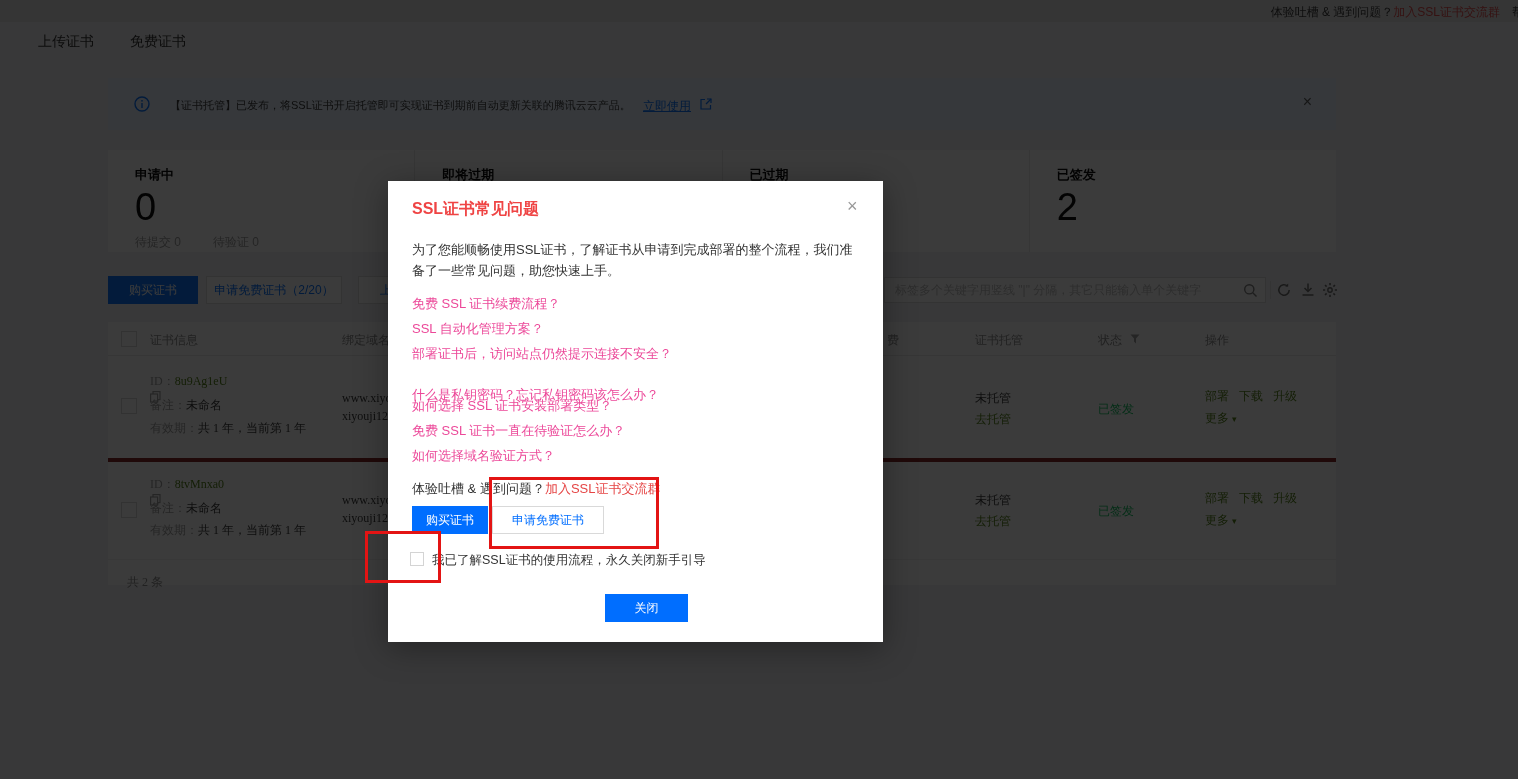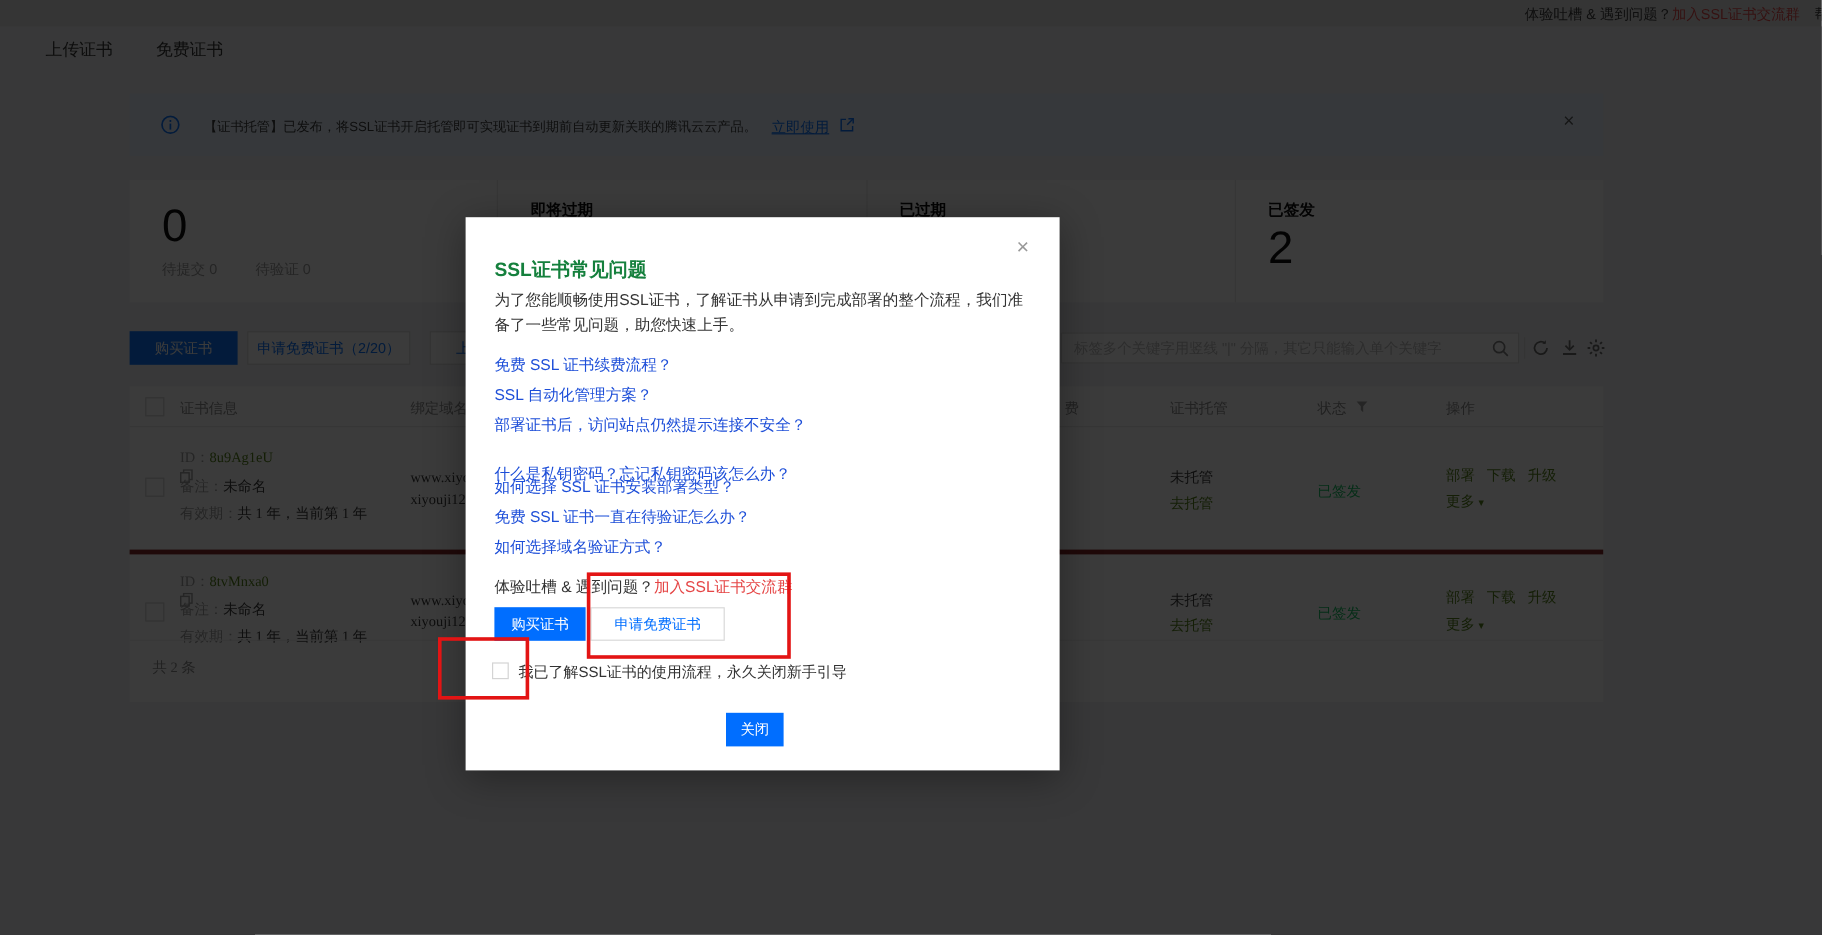"申请中" div.stat-label { html: none -> <div>申请中</div> }
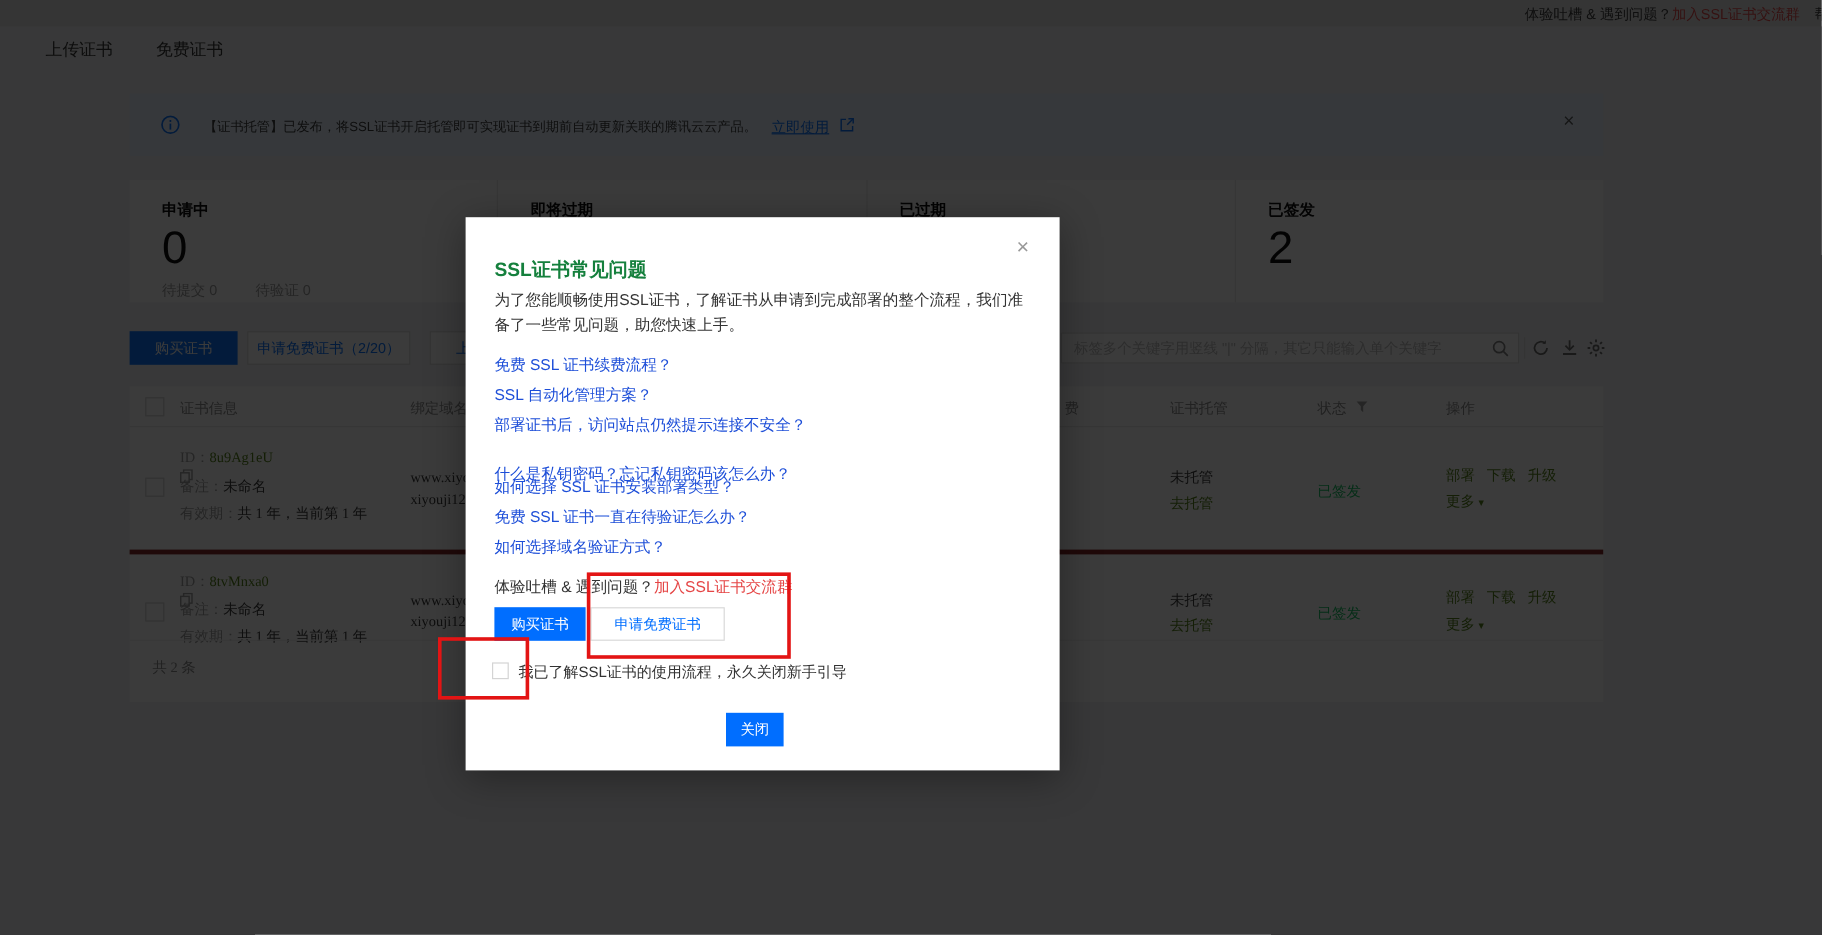"SSL证书常见问题" .m-title { color: #15803d -> #ef4444; margin-top: 16px -> none }
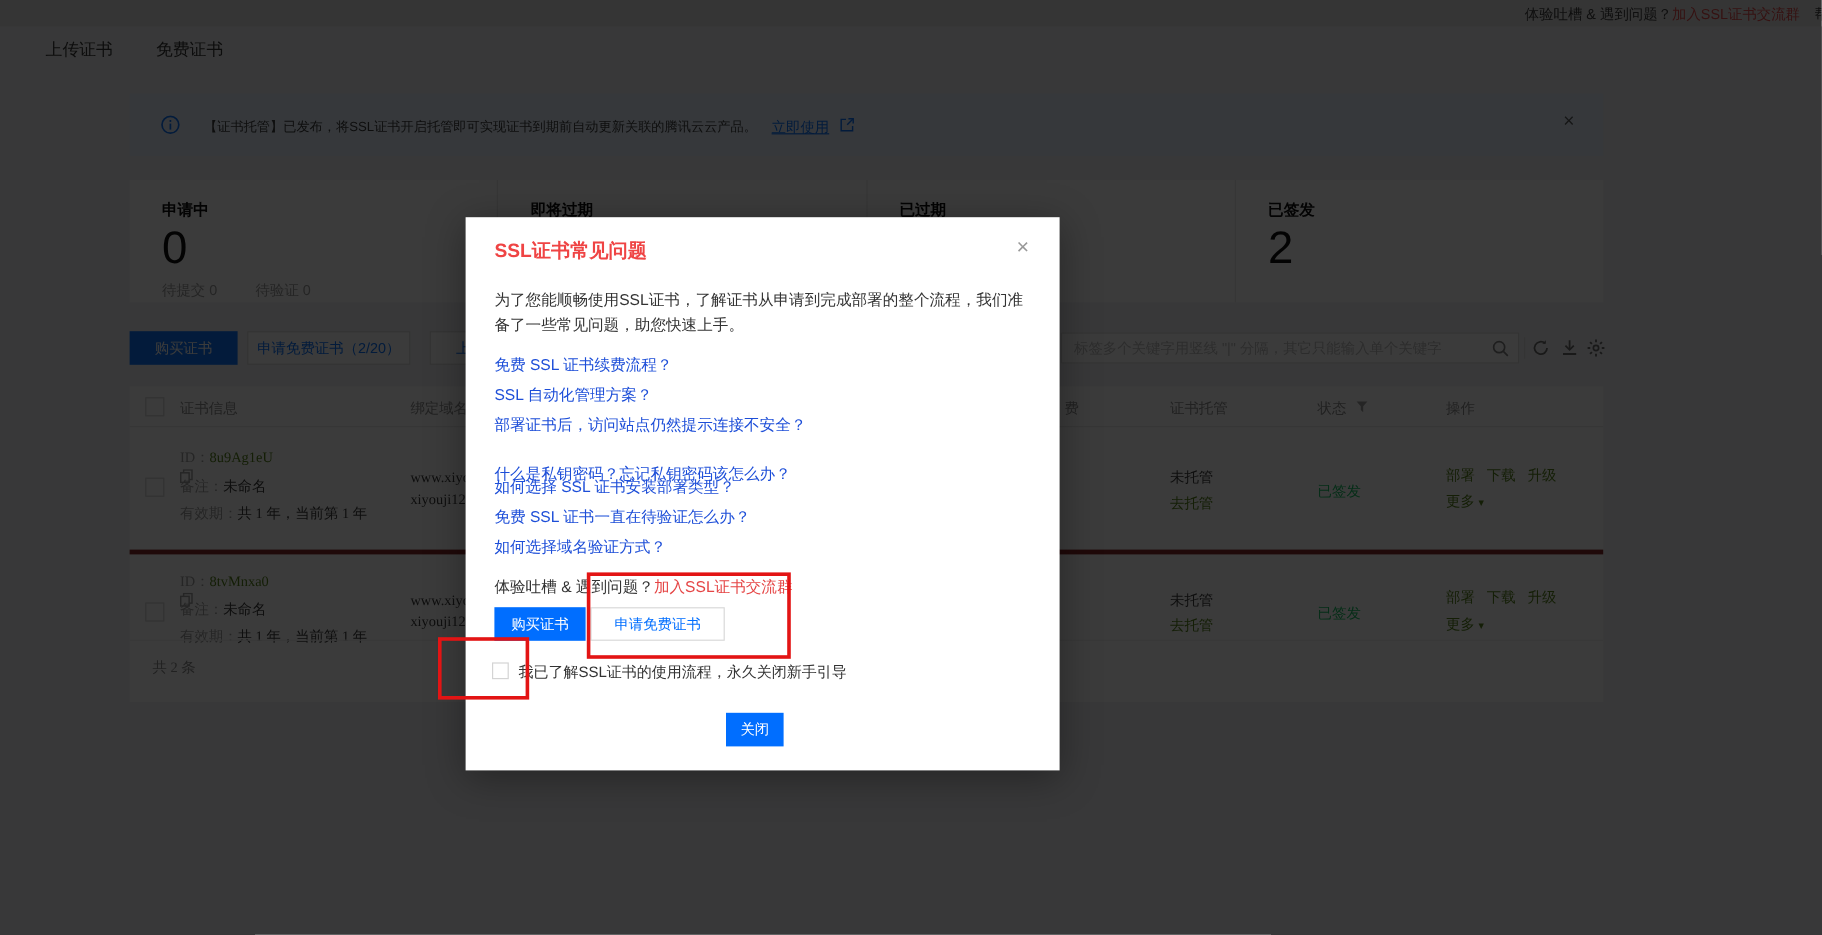"免费 SSL 证书续费流程？" .faq { color: #1d4ed8 -> #ec4899 }
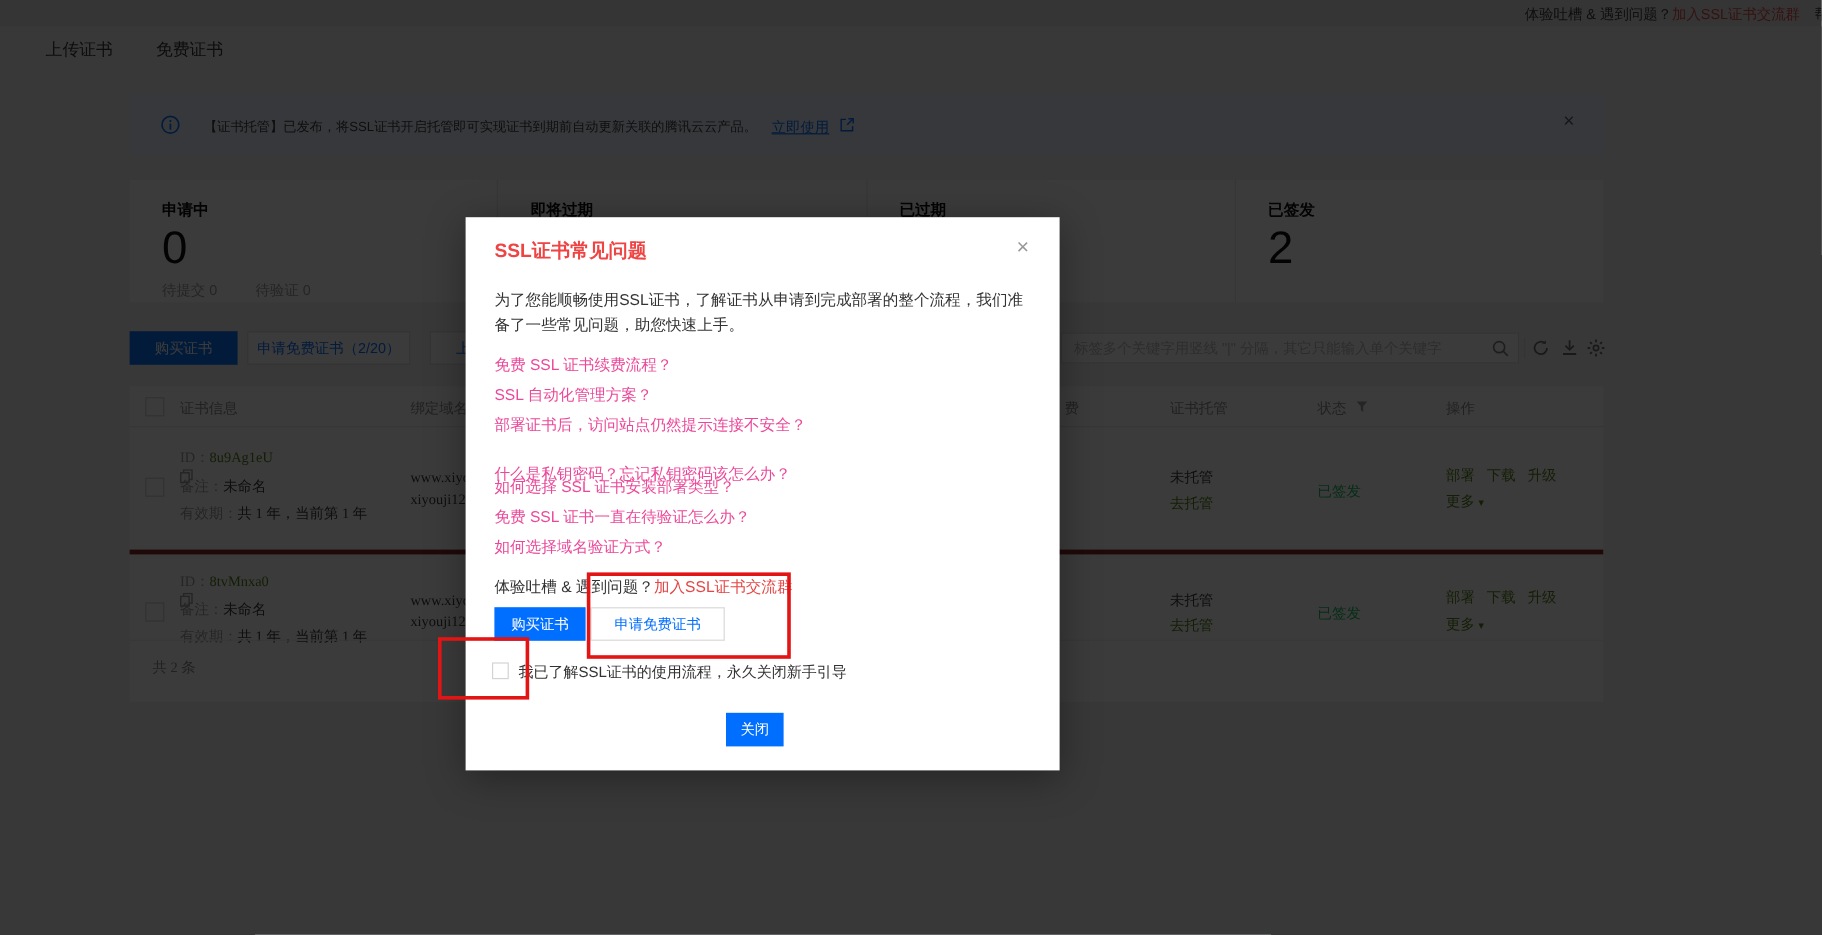"共 2 条" .tfoot { top: 211px -> 237px }
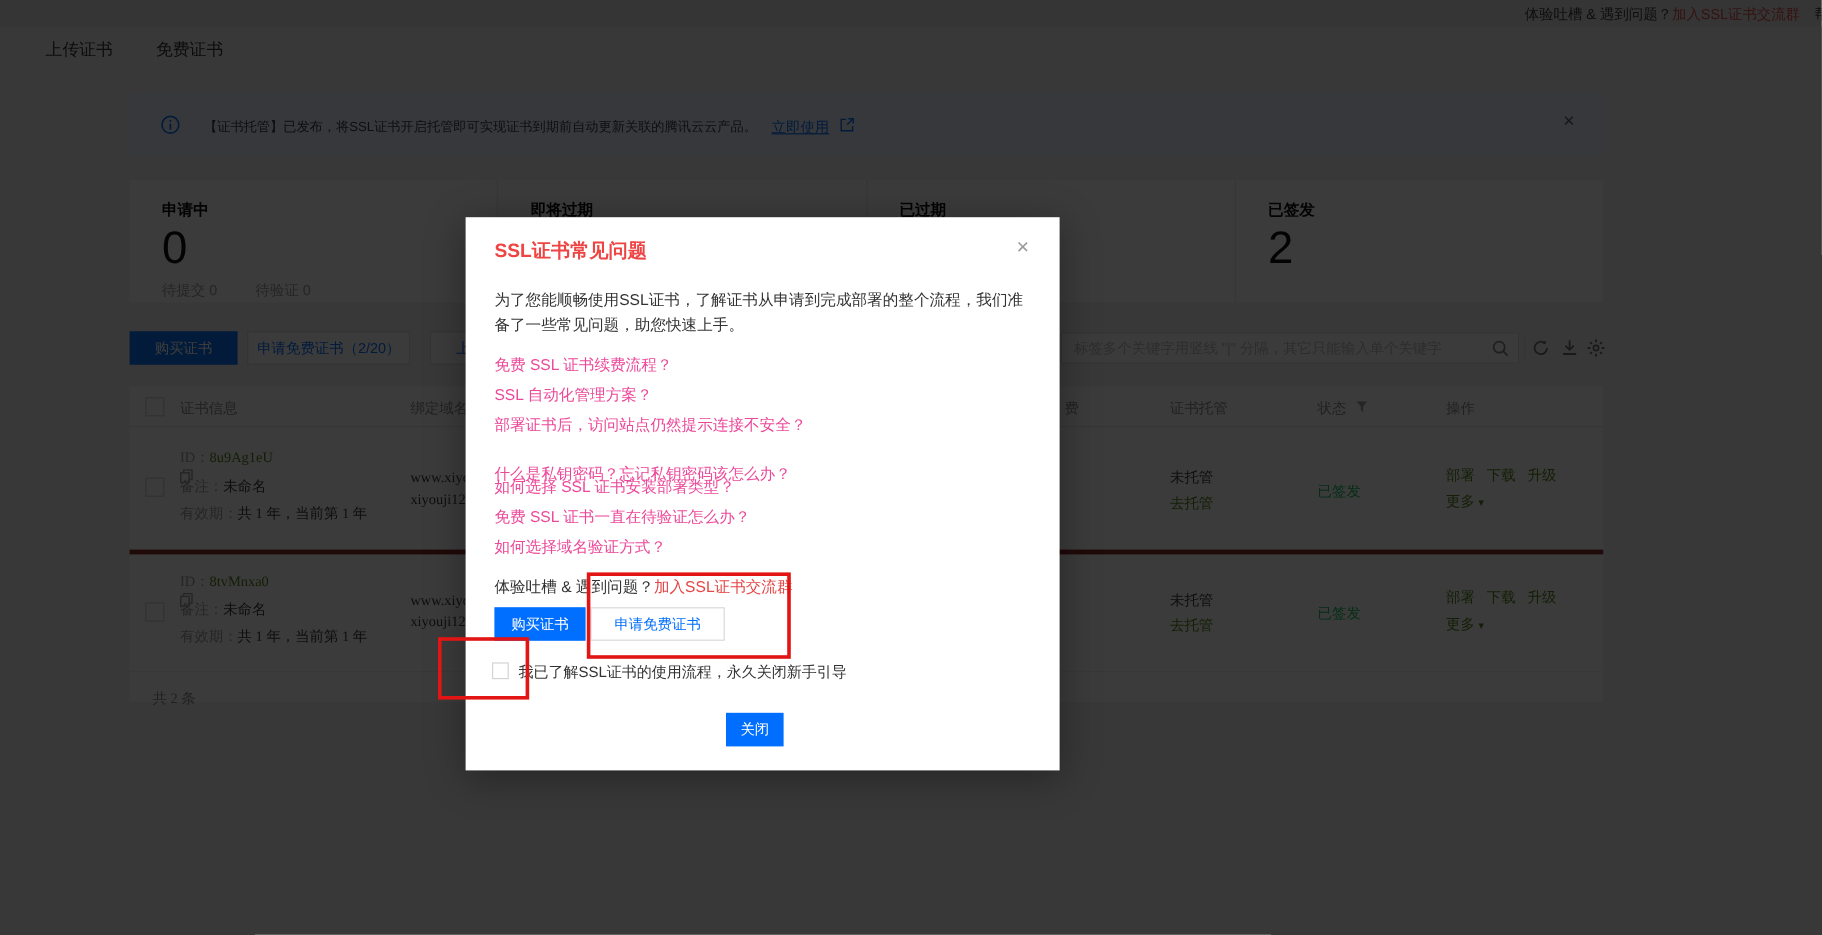"关闭" .m-closebtn { width: 48px -> 83px }
